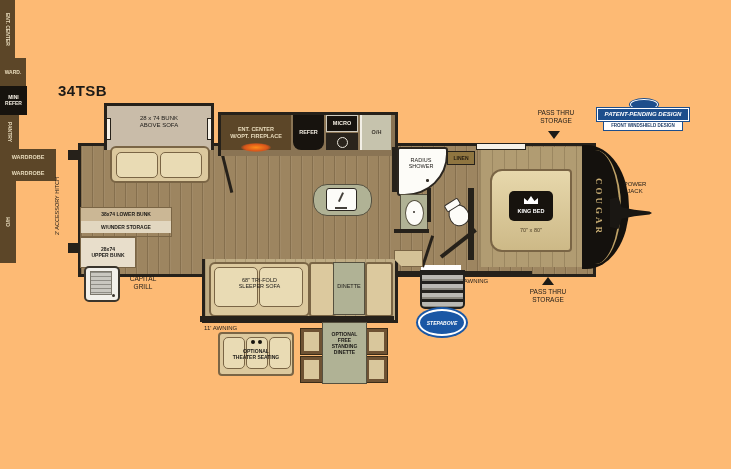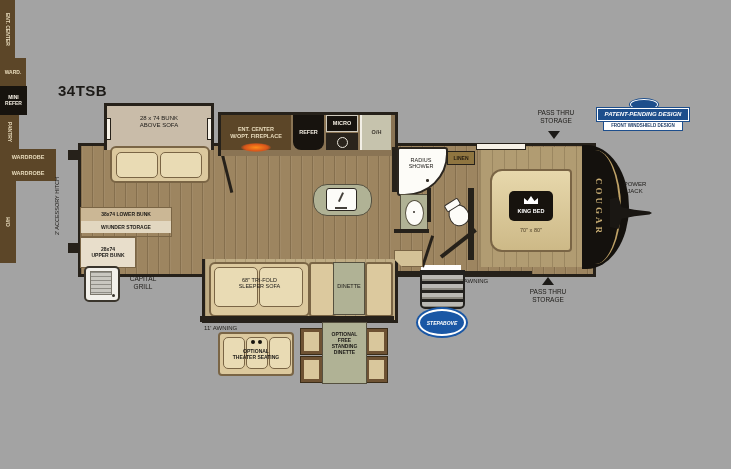"34TSB" #plan { background: #a3a3a3 -> #fdba74 }
